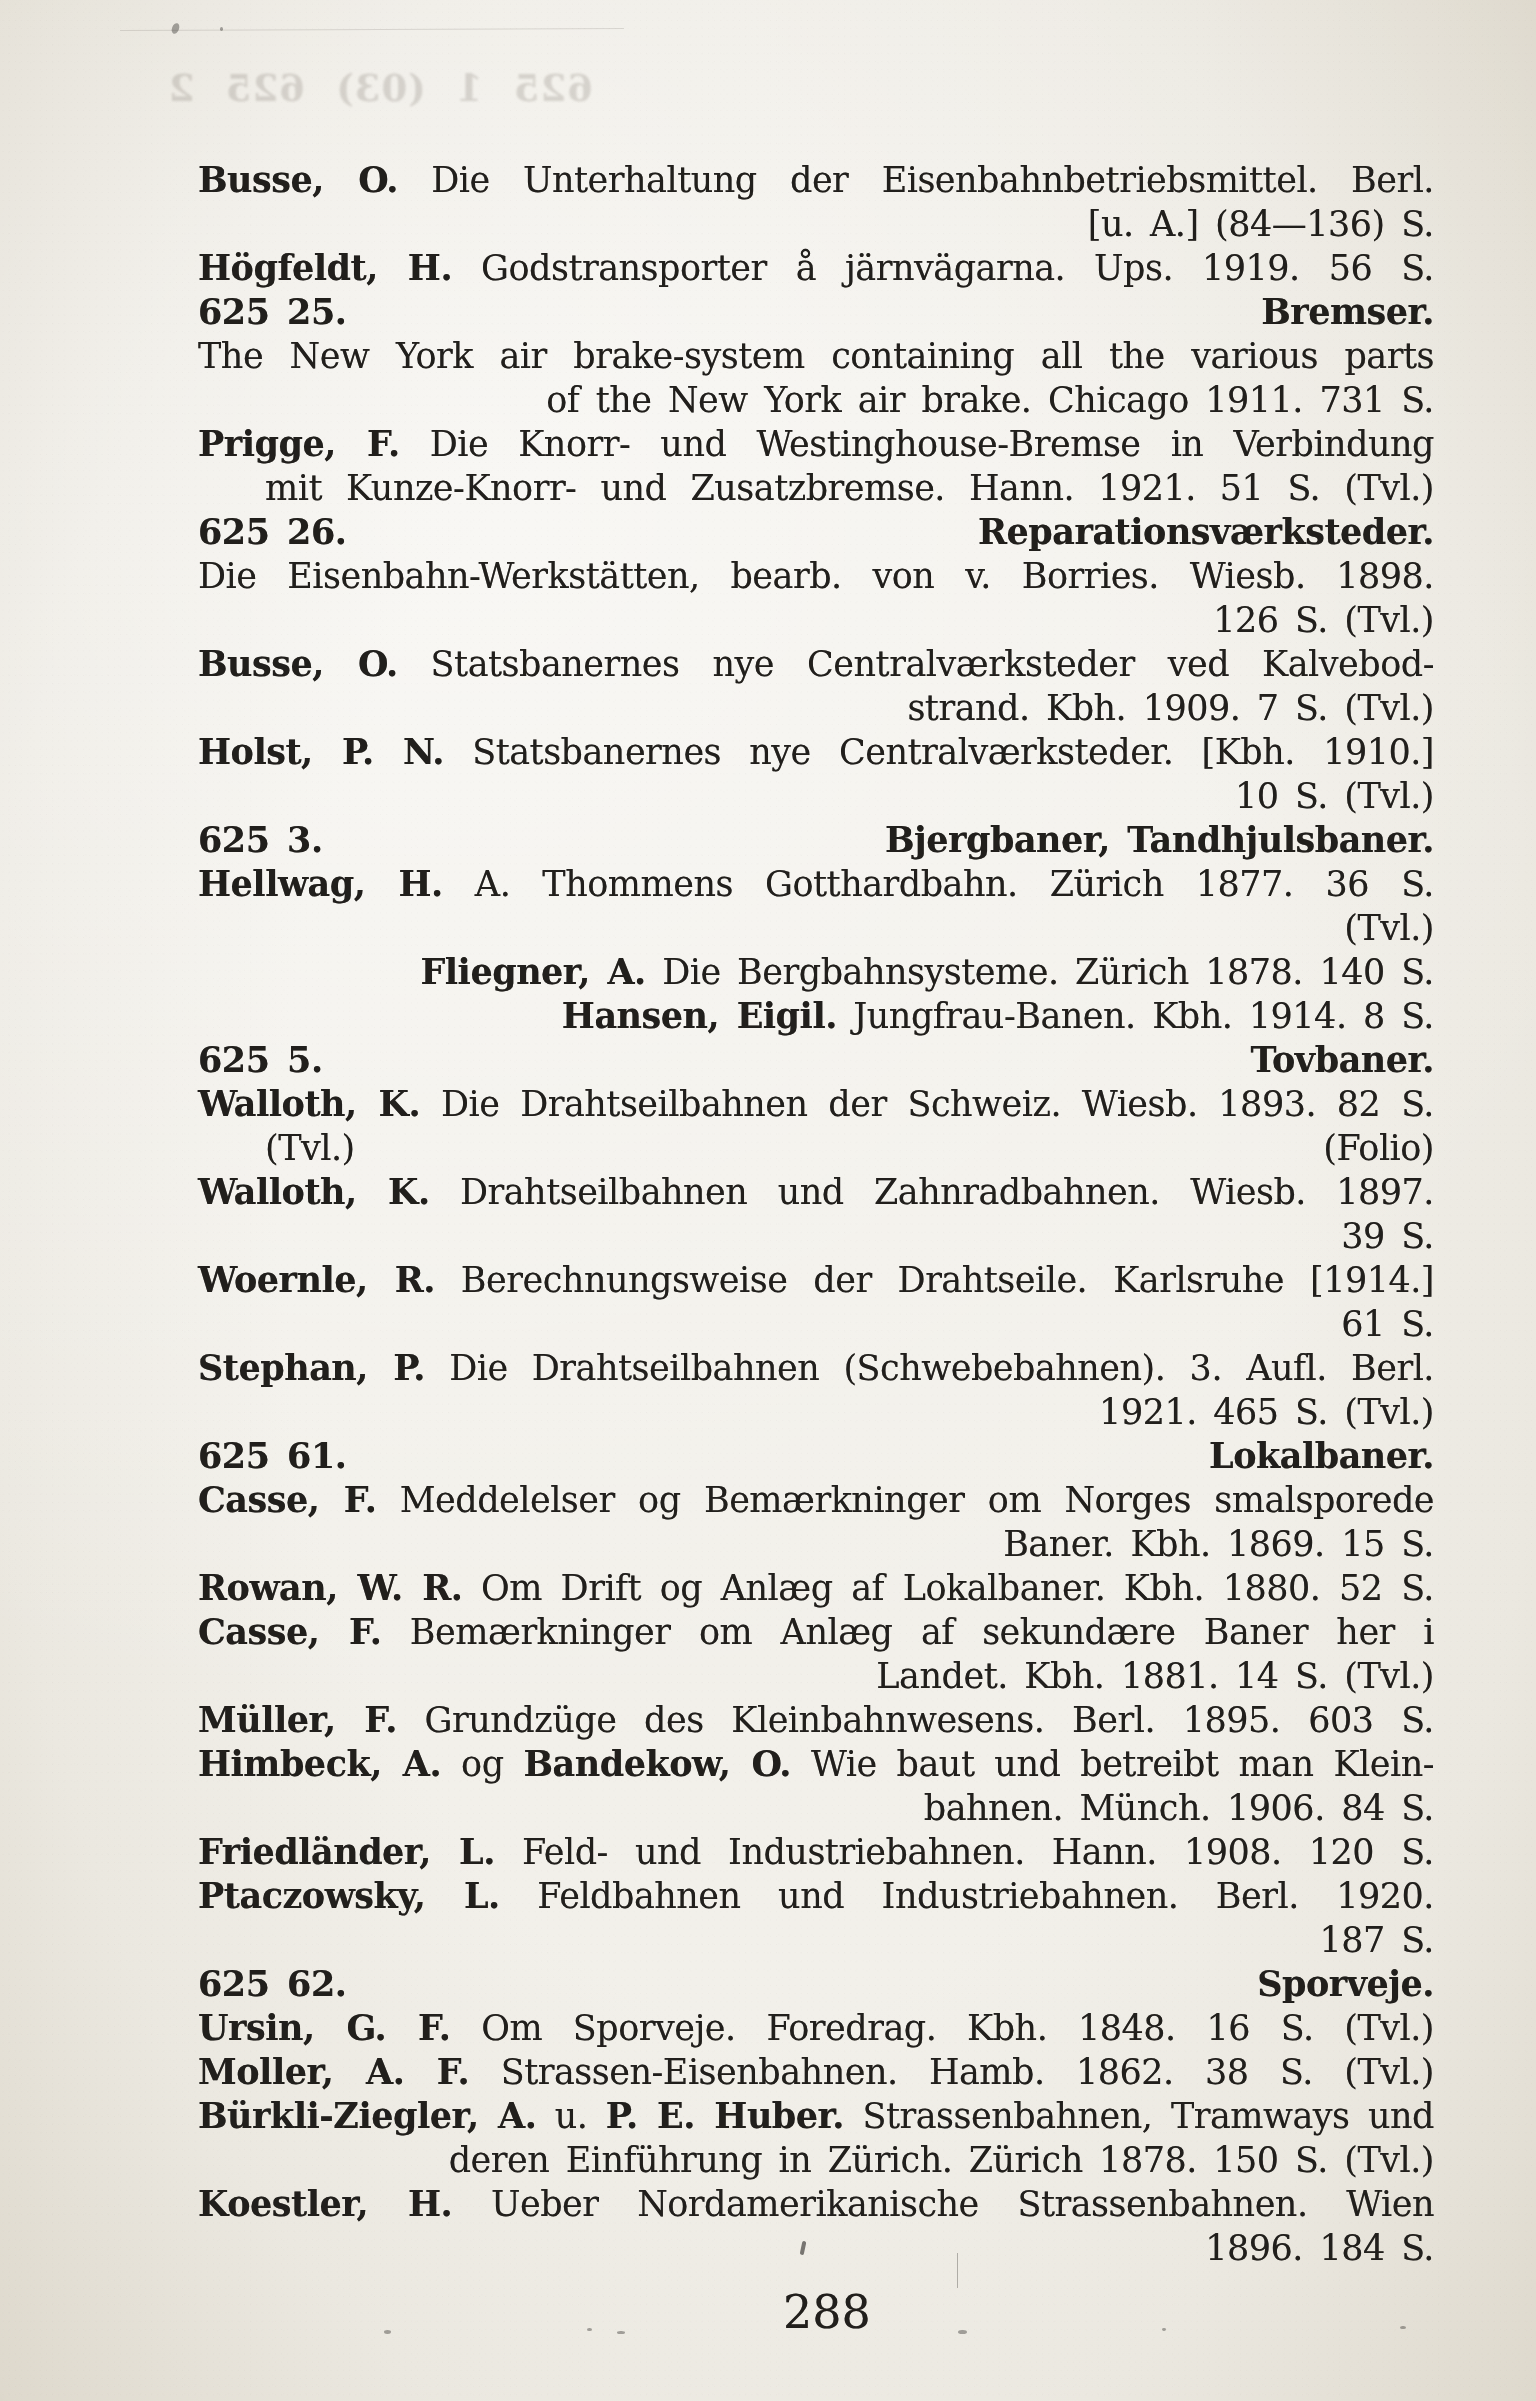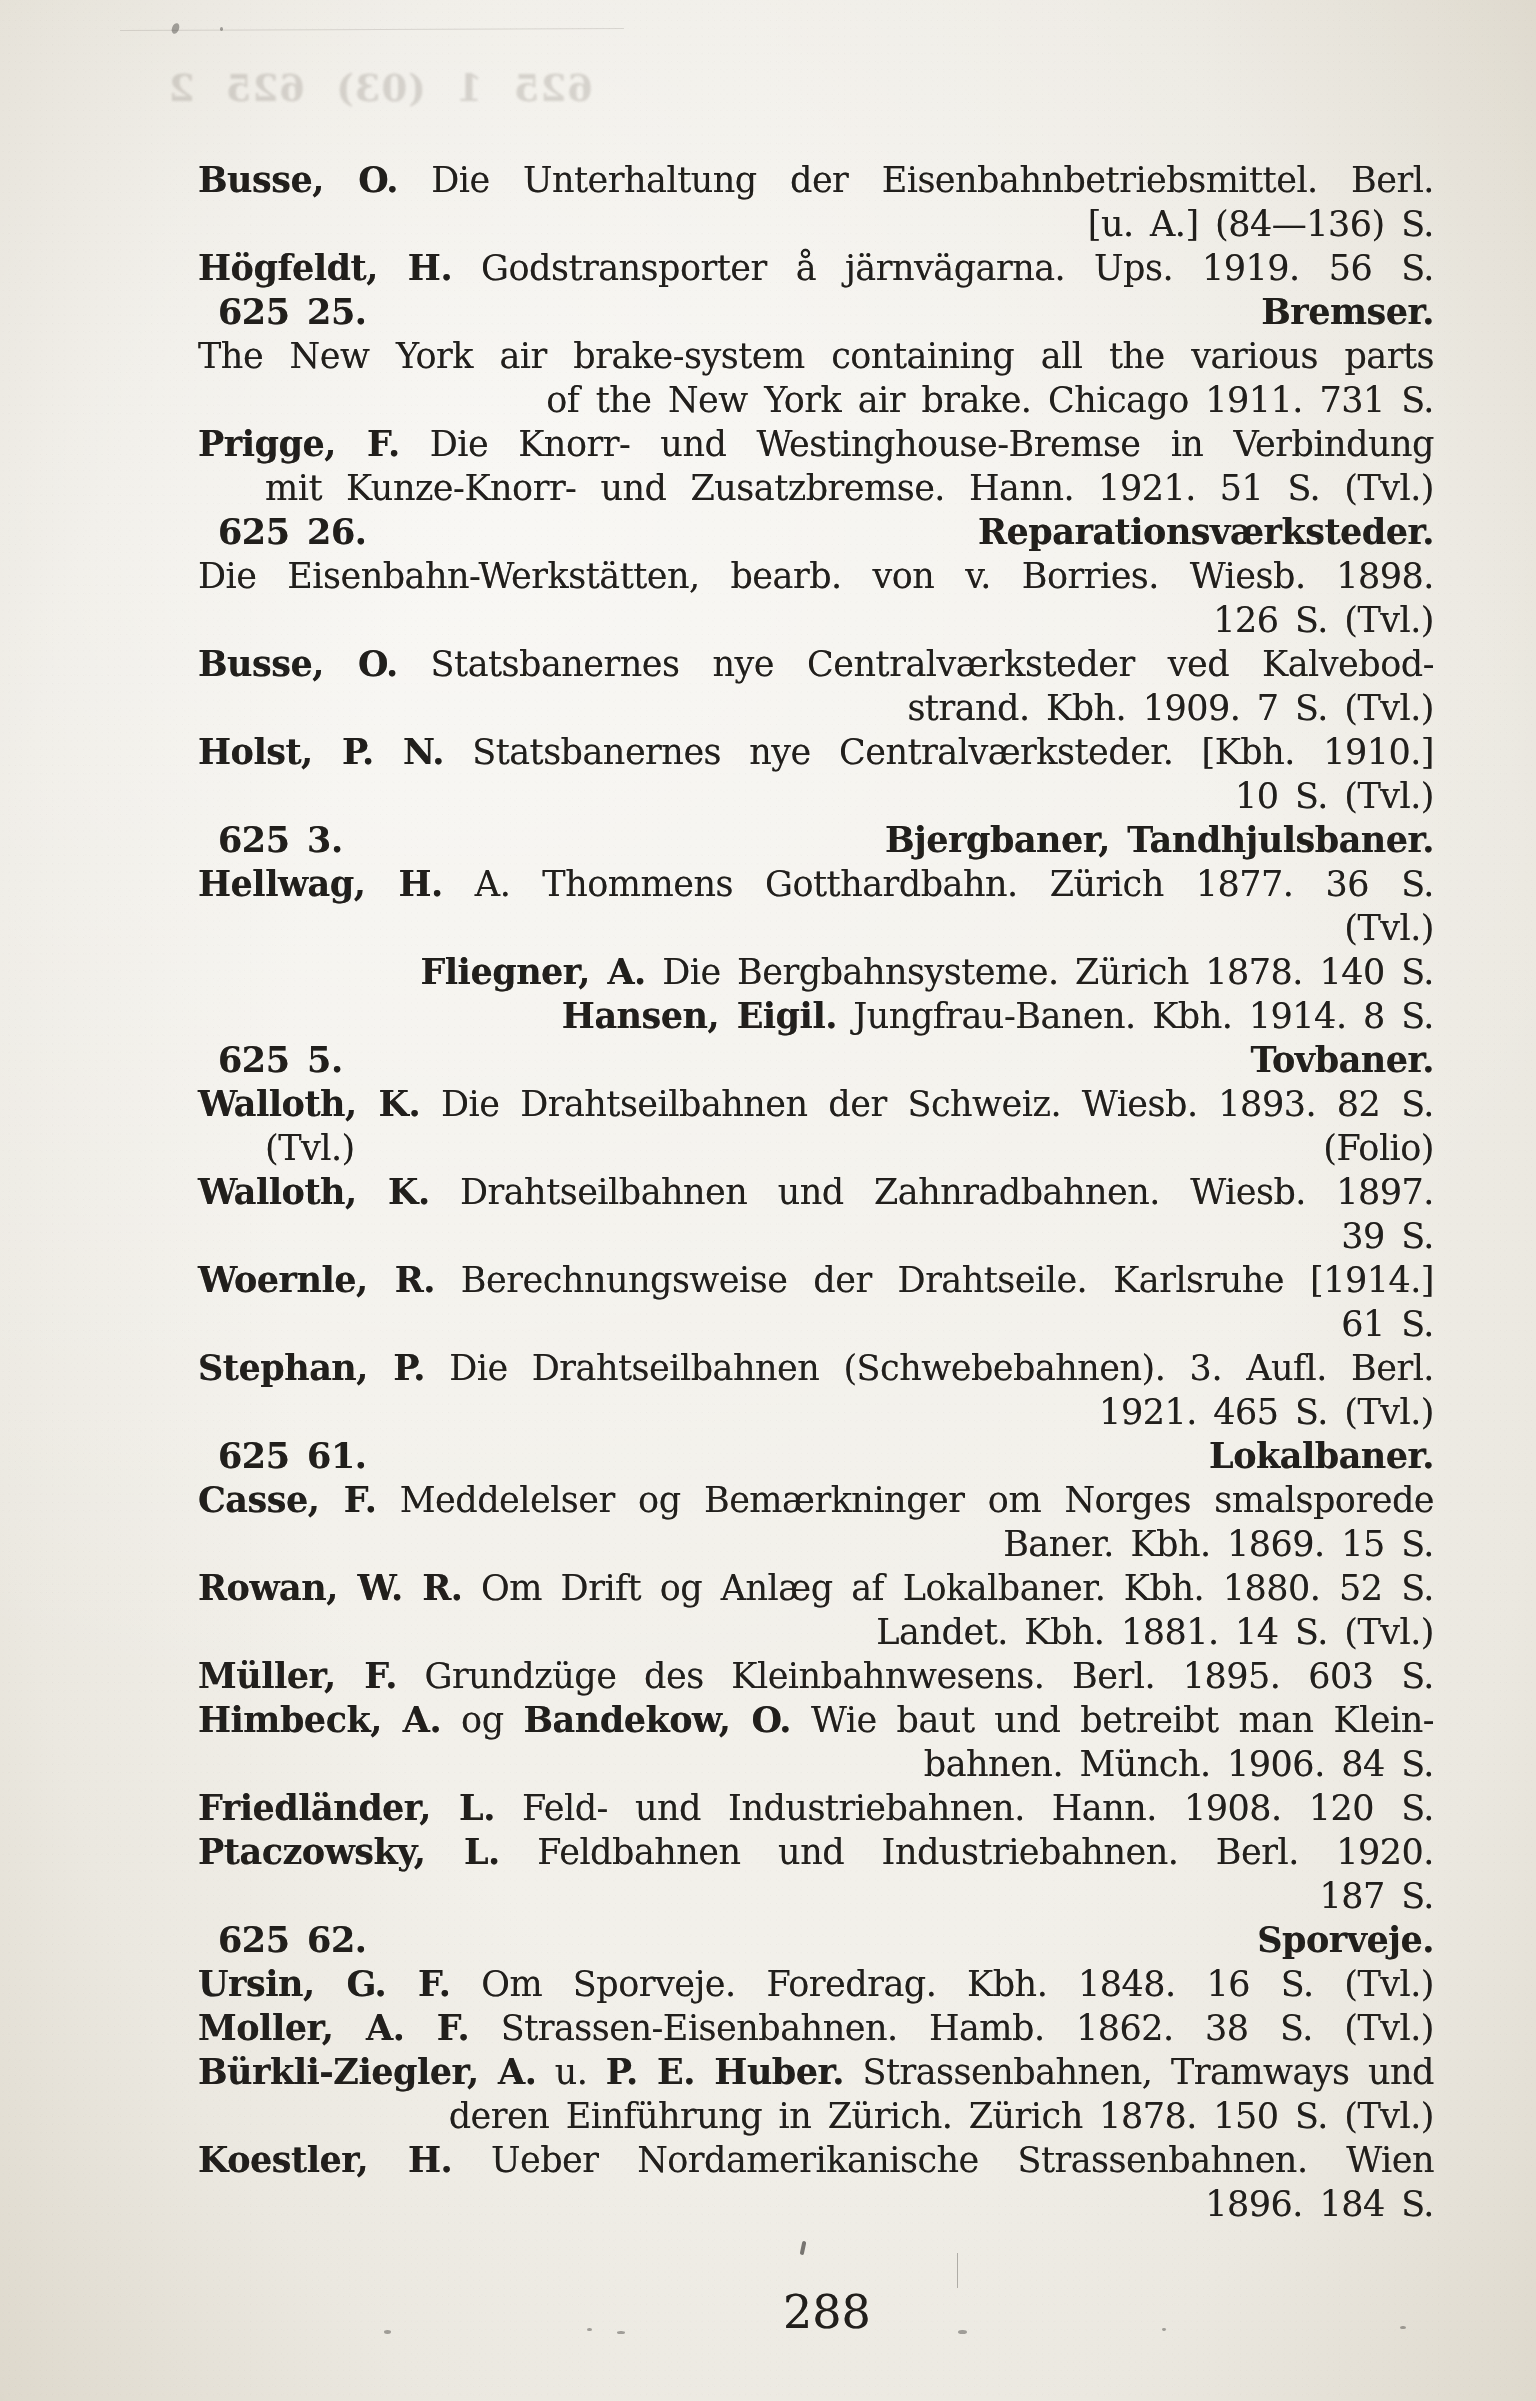"625 25." .heading { margin-left: 20px -> none }
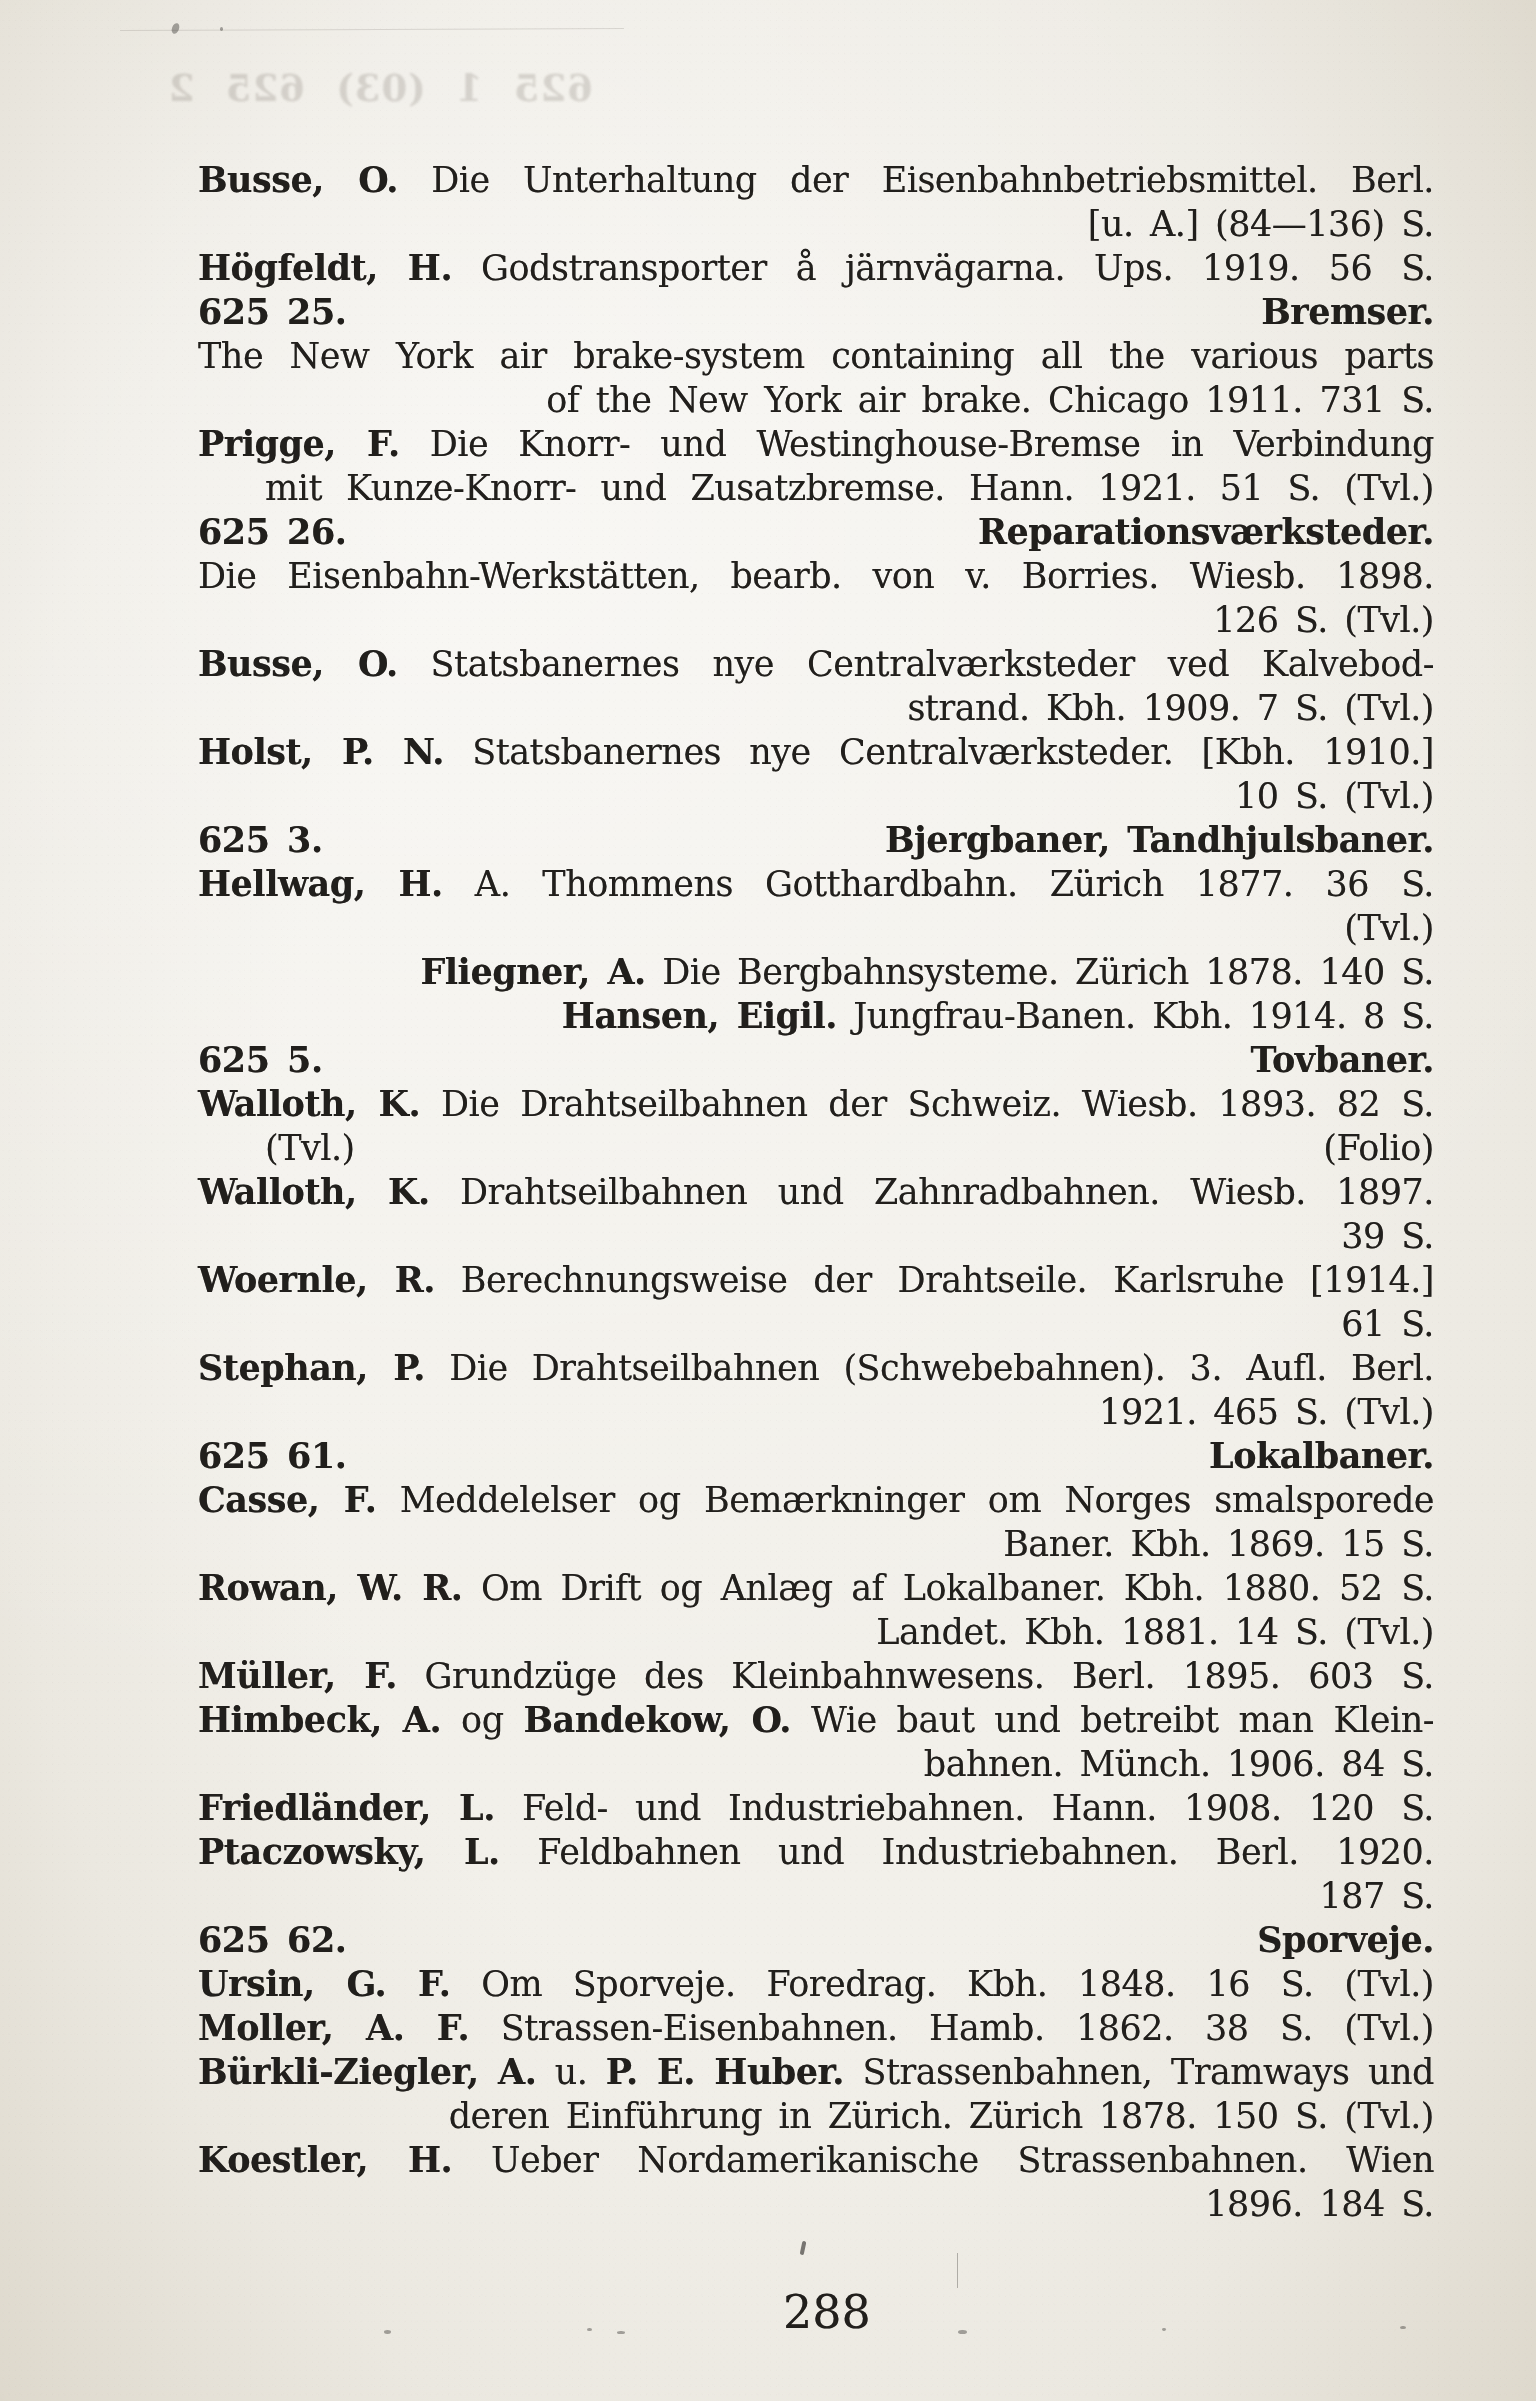"Casse, F. Bemærkninger om Anlæg" div.line { html: none -> <div><span><span>Casse, F.</span><span> Bemærkninger om Anlæg af sekundære Baner her i</span></span></div> }
